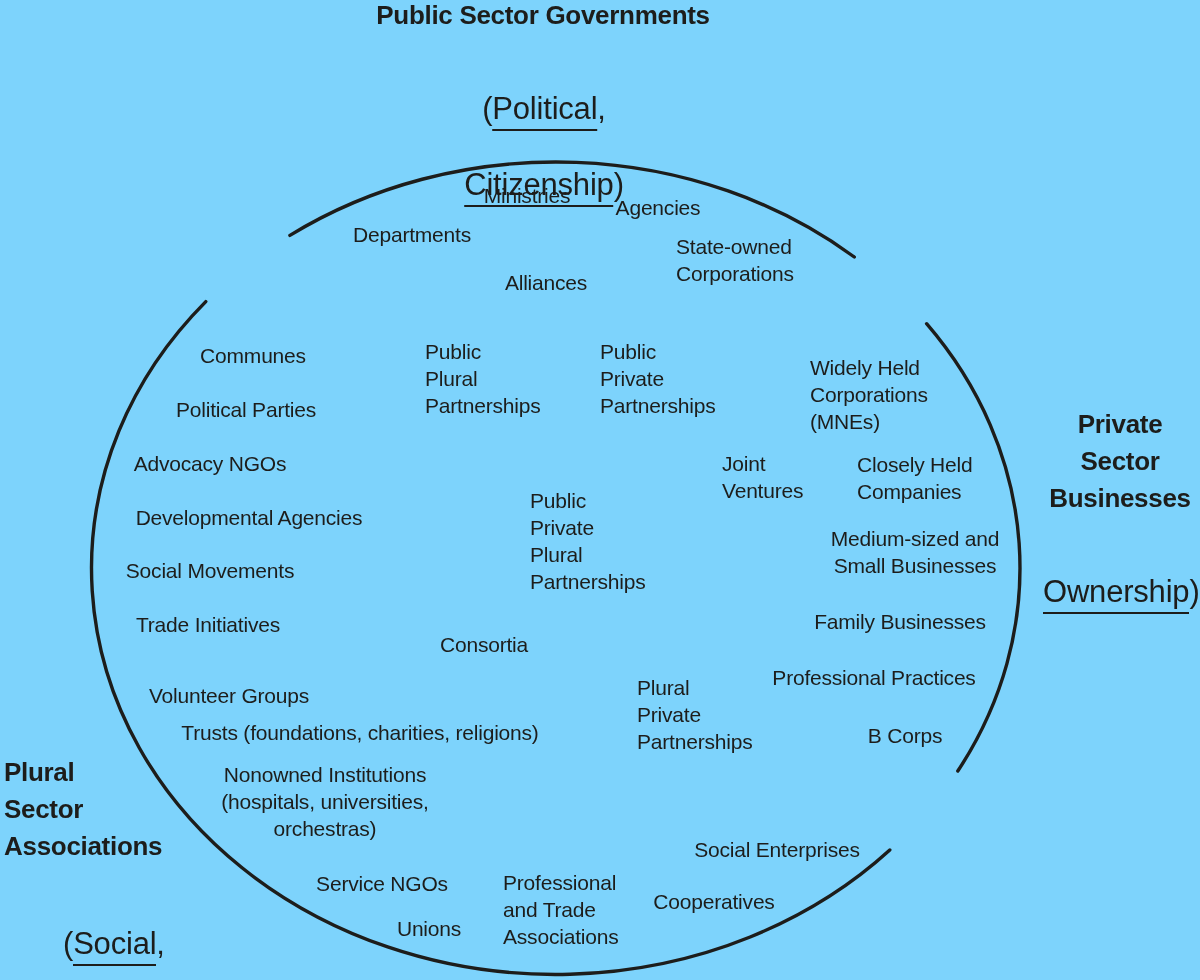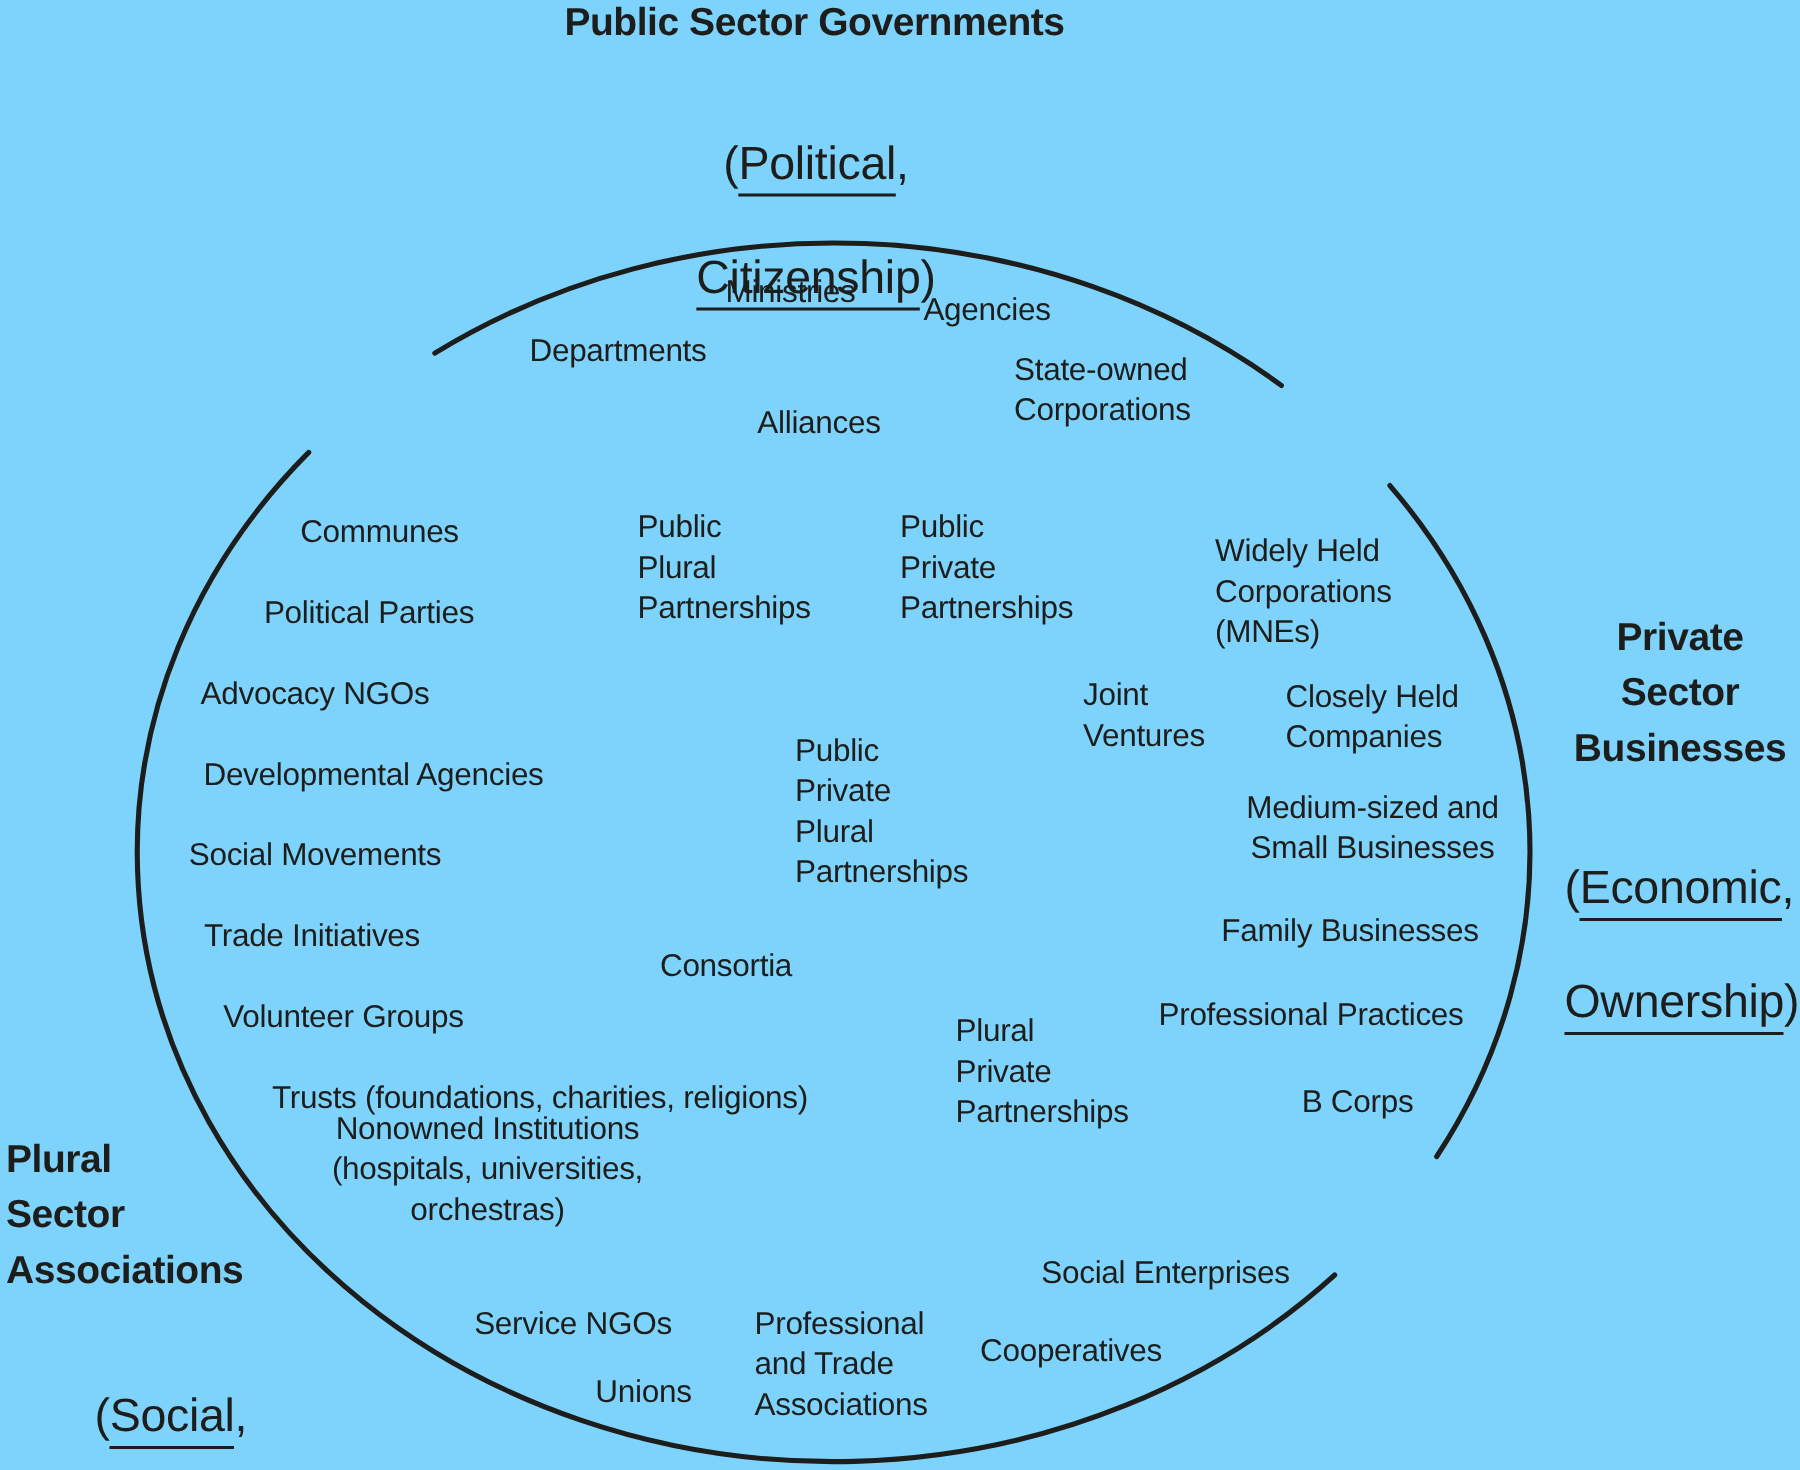"(Economic," span.line { html: <span><span>(</span><span>Economic</span><span>,</span></span> -> none }
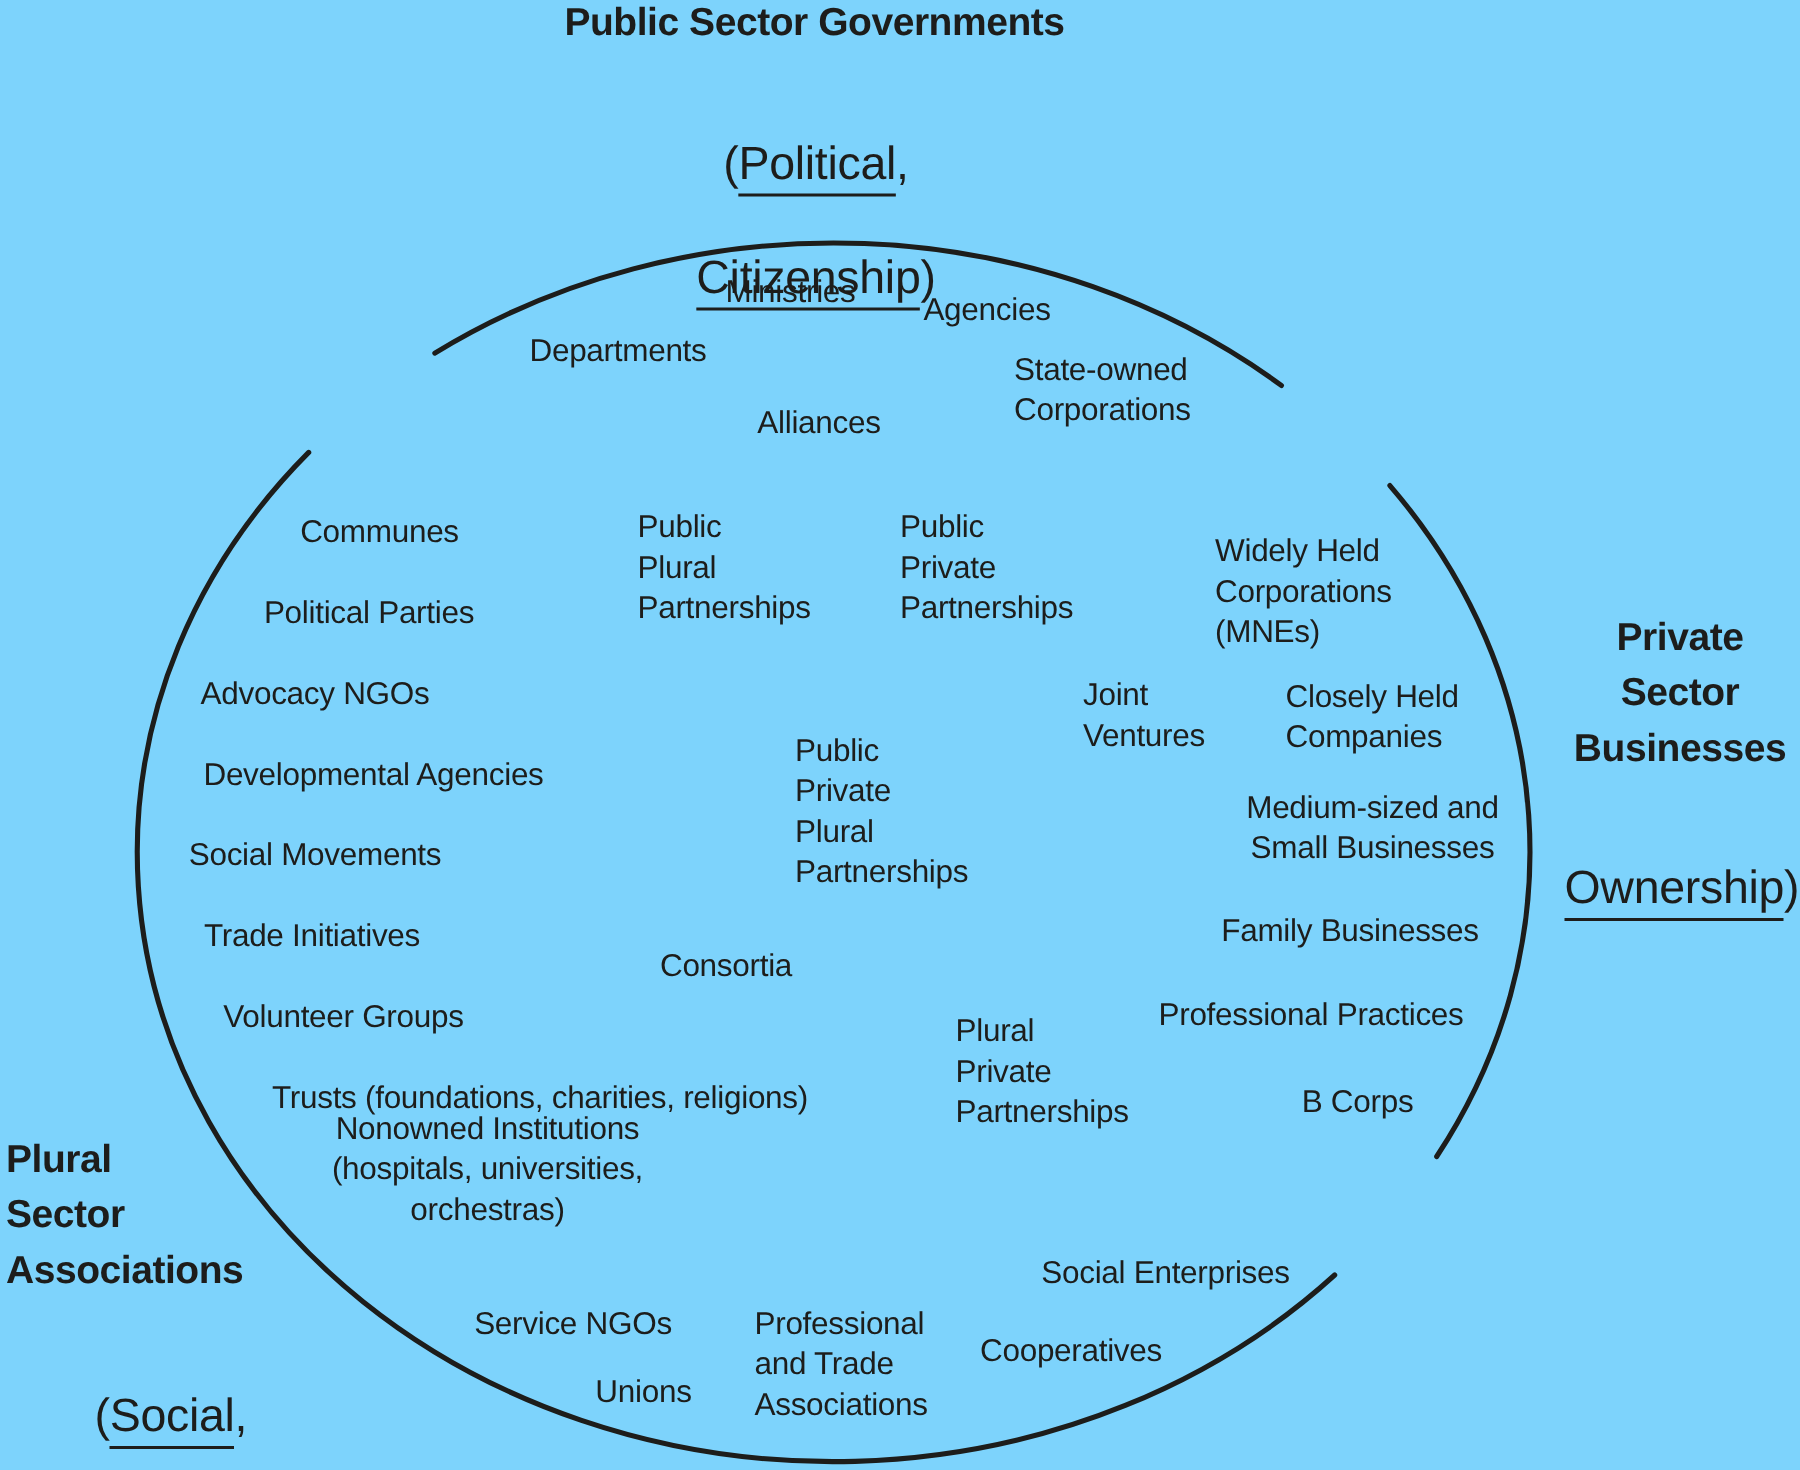"Volunteer Groups" div.lbl { top: 678px -> 695px }
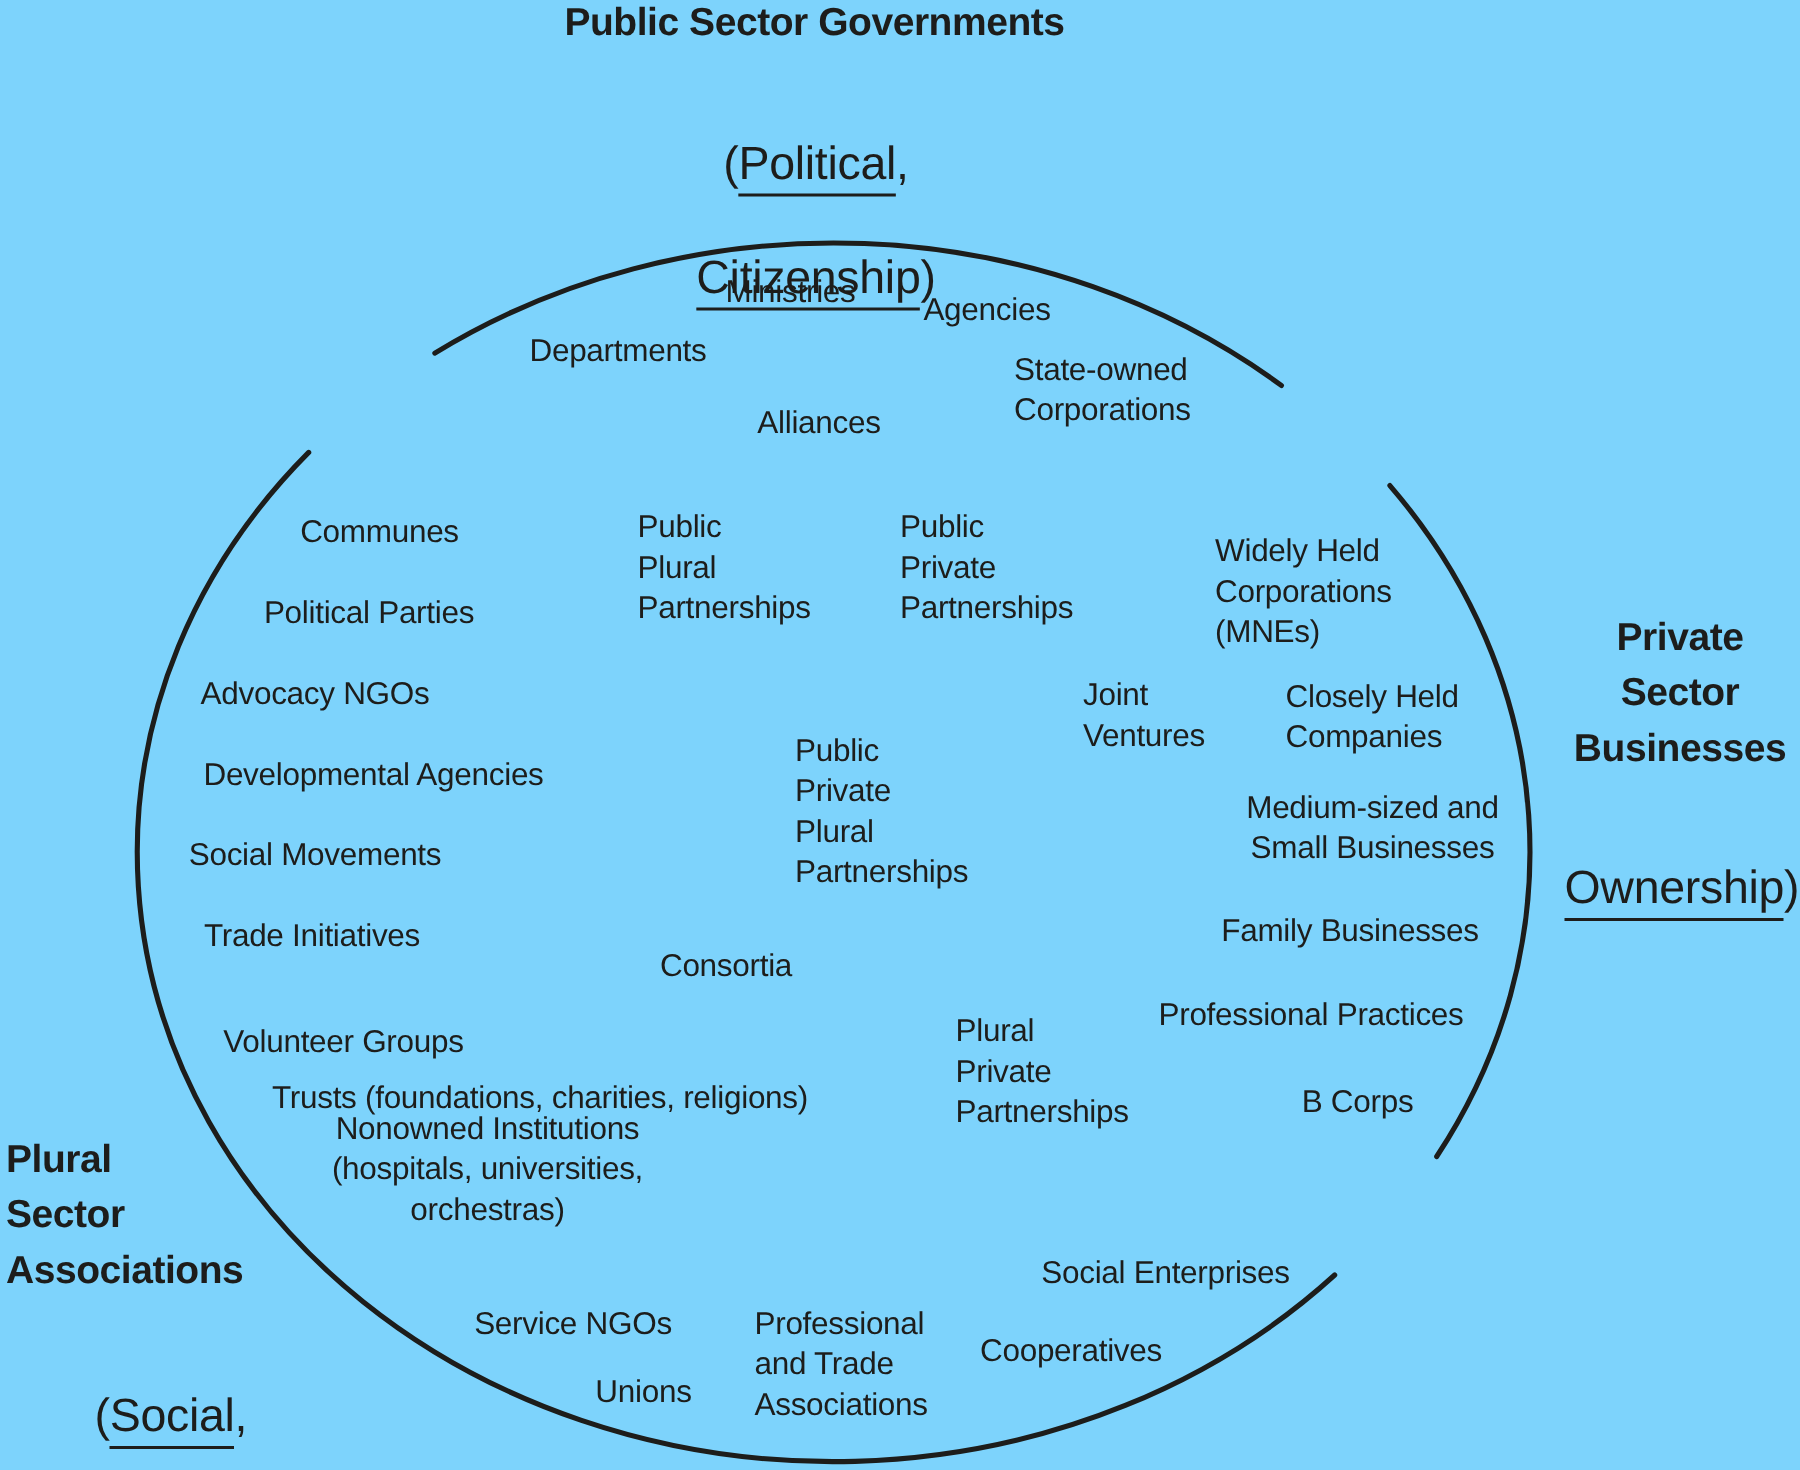"Nonowned Institutions" div.lbl { top: 739px -> 761px }
